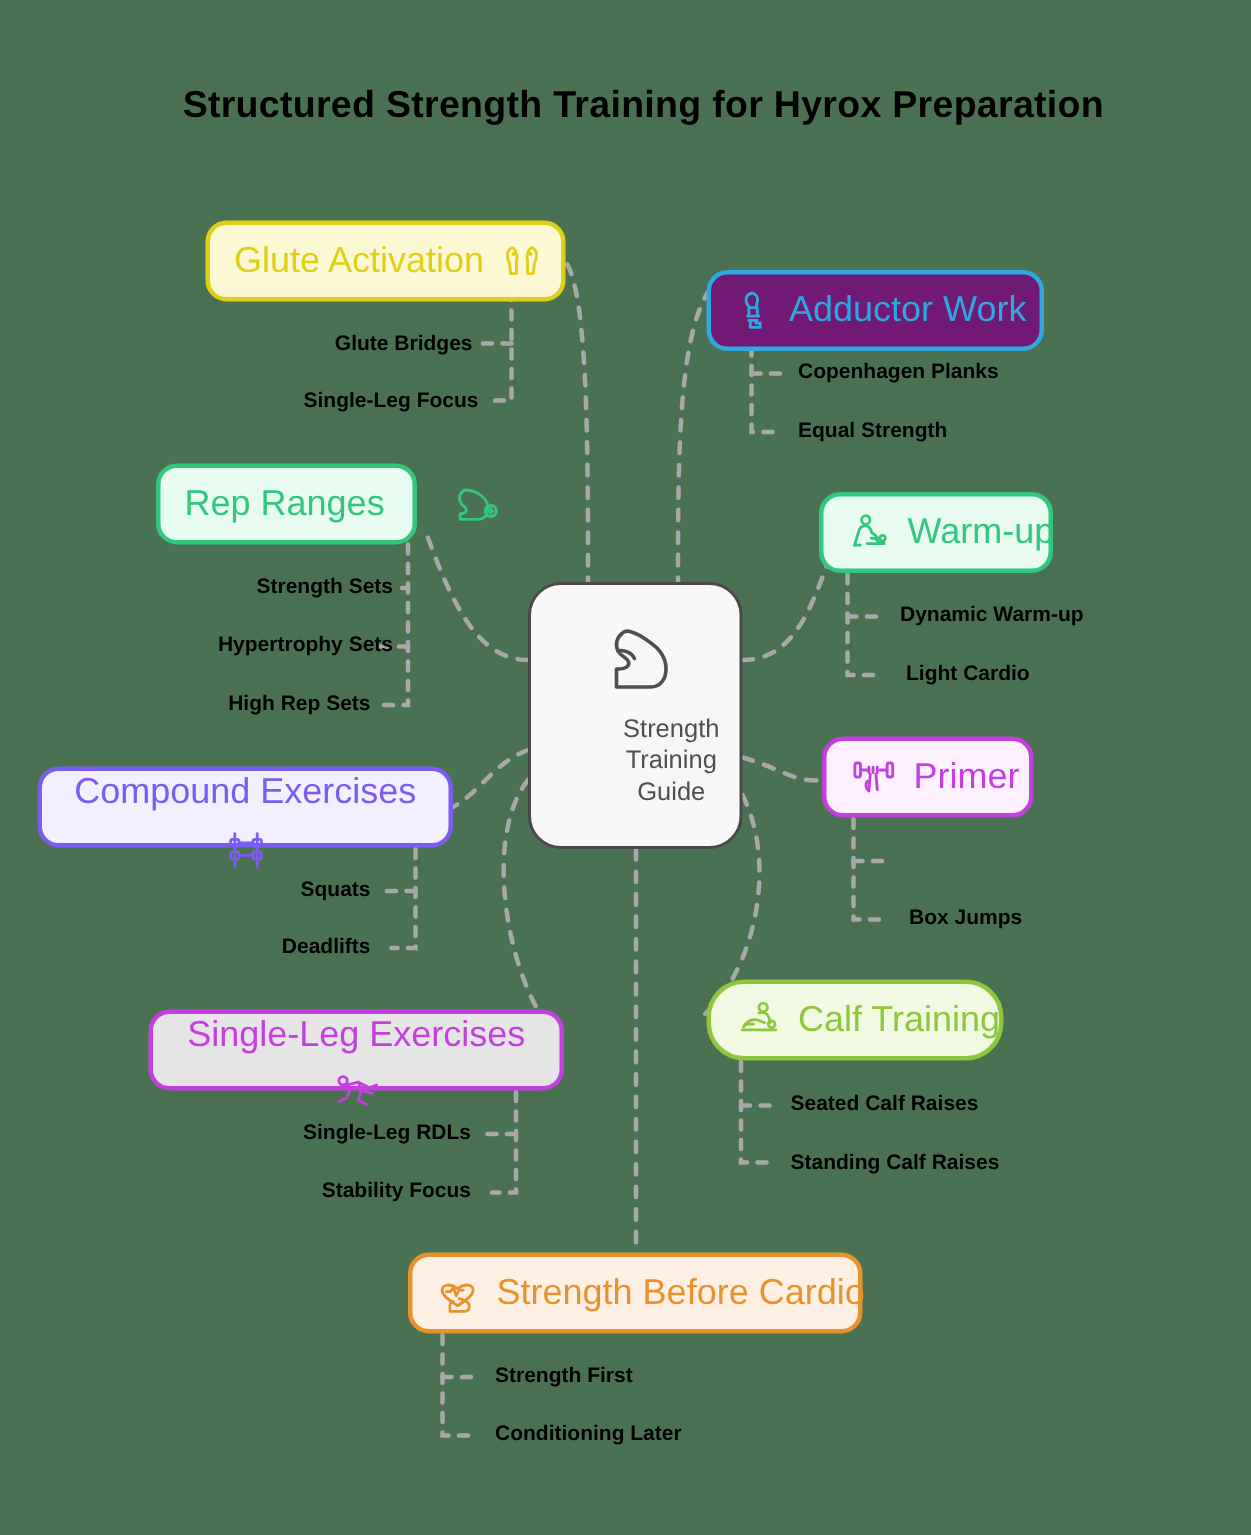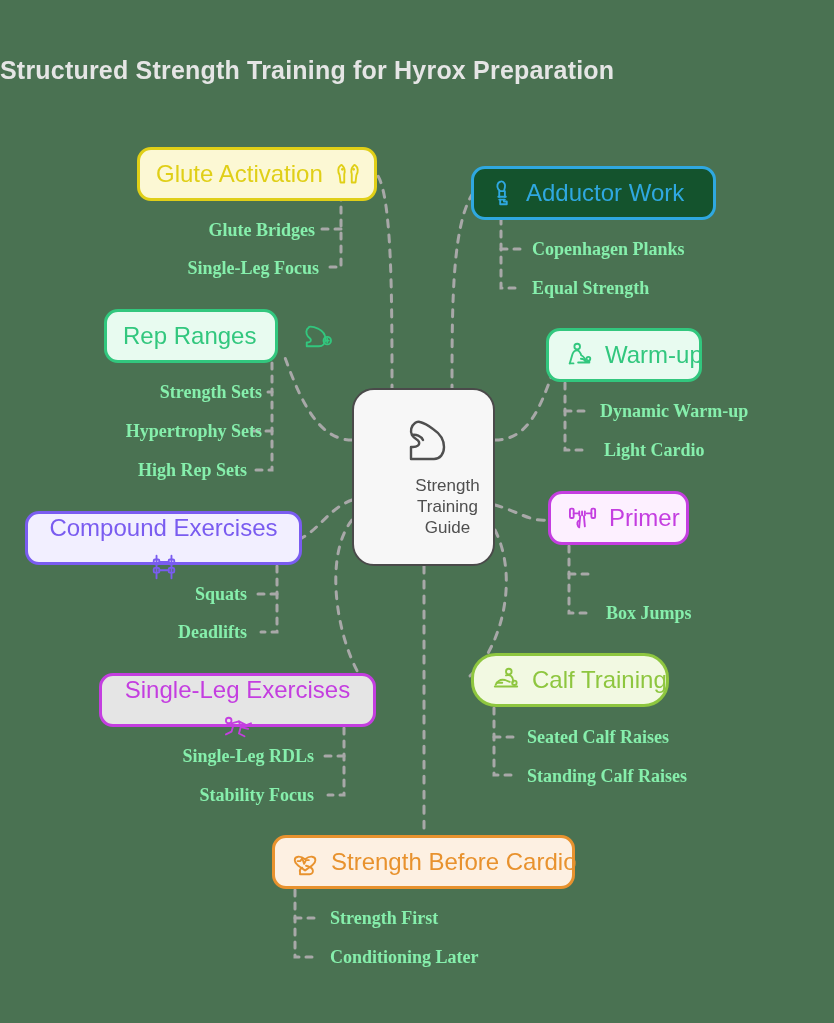"Structured Strength Training for Hyrox" .title { color: #e5e5e5 -> #000000; text-align: left -> right }
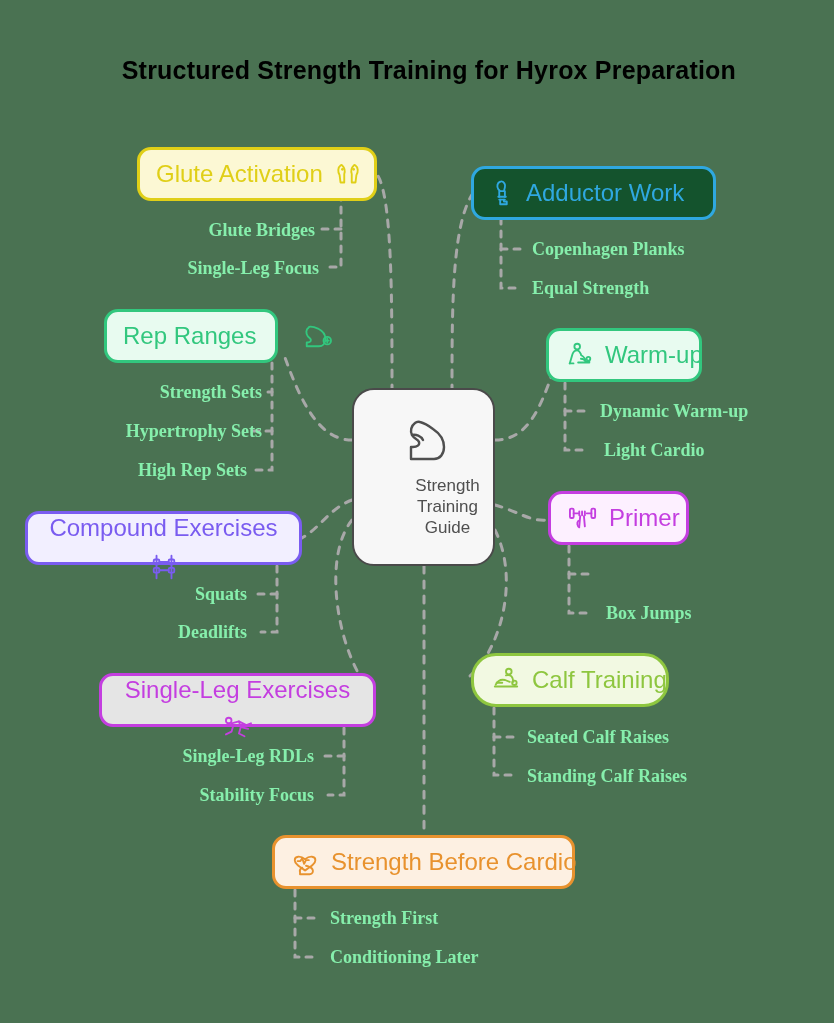"Adductor Work" div.node { background: #14532d -> #701a75; top: 166px -> 180px; width: 245px -> 225px }
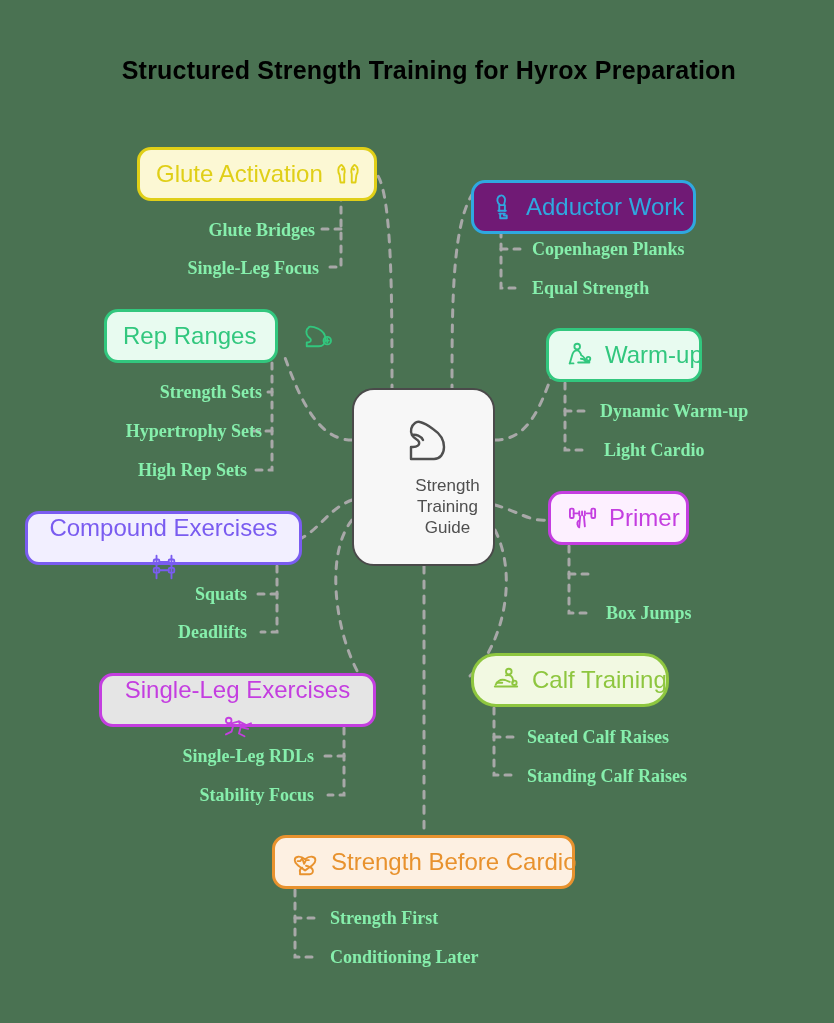"Glute Bridges" .child { color: #86efac -> #000000; font-family: Liberation Serif, serif -> none; font-size: 18px -> 14px }
